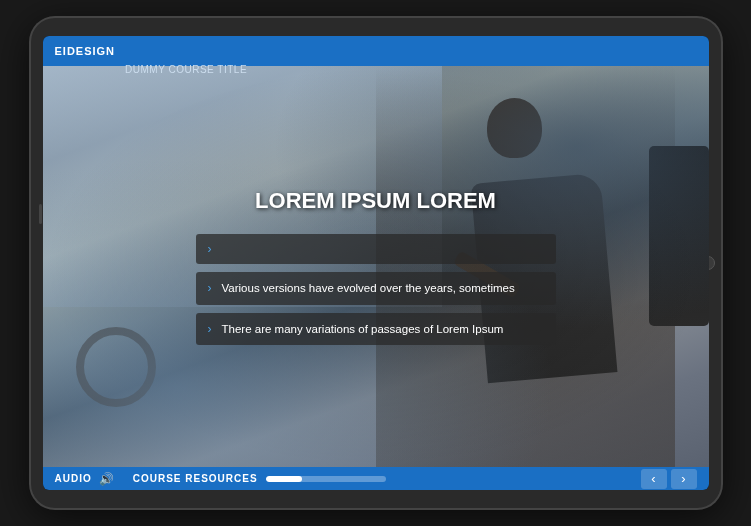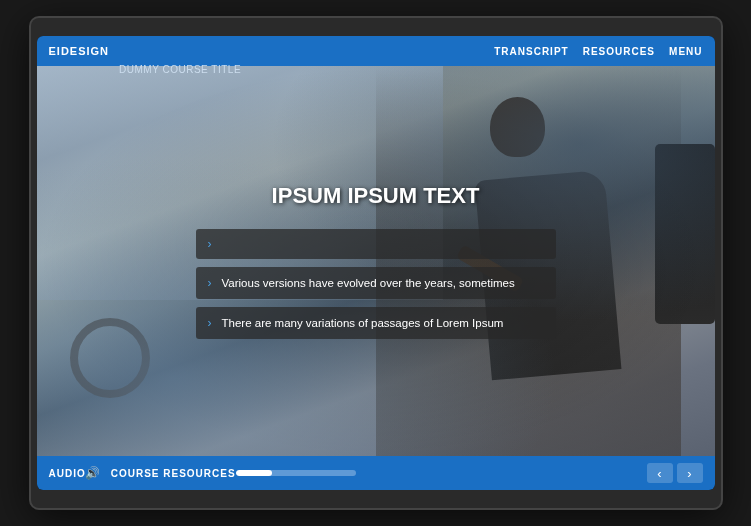"EIDESIGN" .tablet-frame { border-radius: 8px -> 24px; padding: 18px 6px -> 18px 12px }
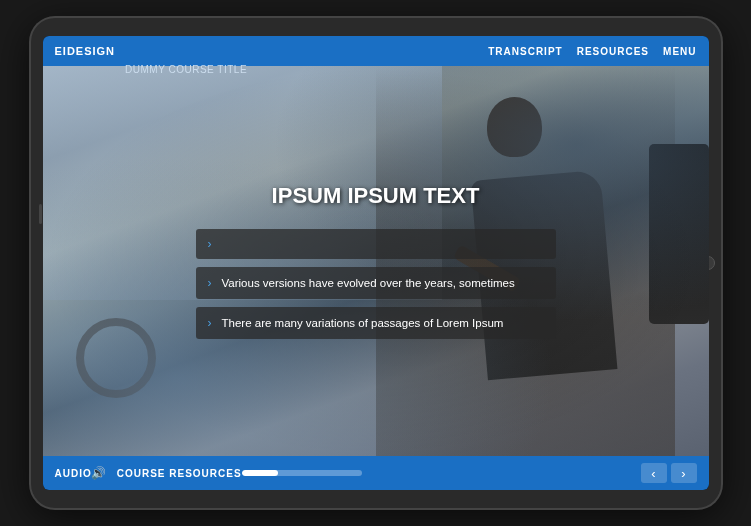"TRANSCRIPT" div.nav-right { html: <div> <span>TRANSCRIPT</span> <span>RESOURCES</span> <span>MENU</span> </div> -> none }
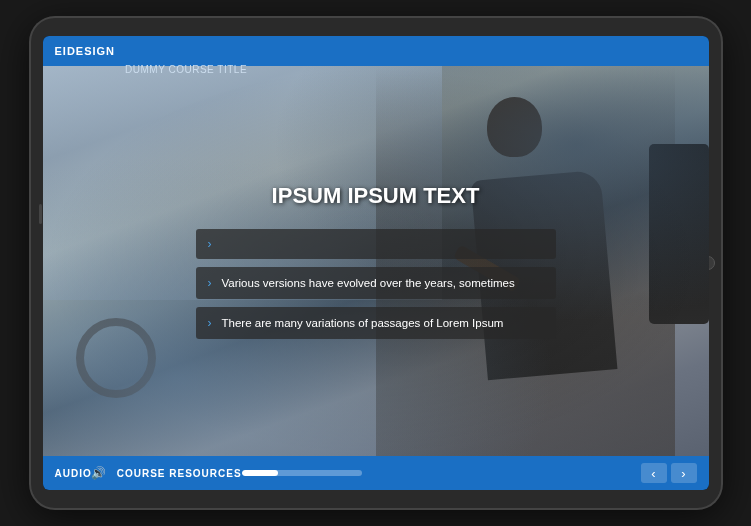"IPSUM IPSUM TEXT" h1.main-title { text: IPSUM IPSUM TEXT -> LOREM IPSUM LOREM }
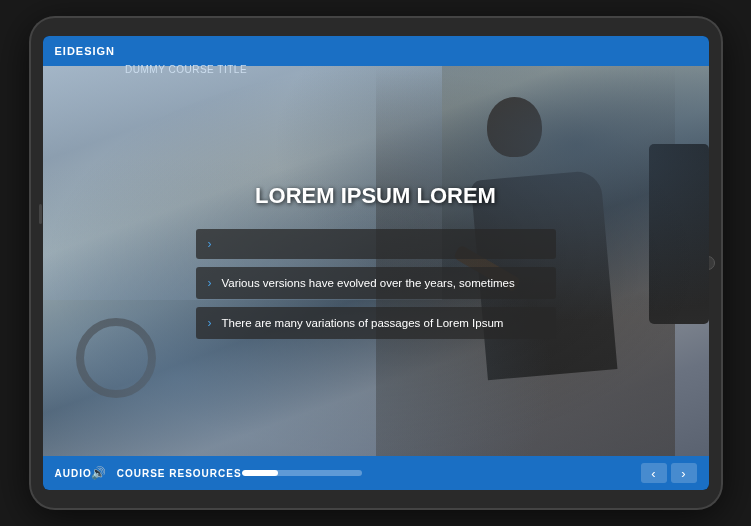"AUDIO" .bottom-bar { gap: 0 -> 8px; height: 34px -> 23px }
